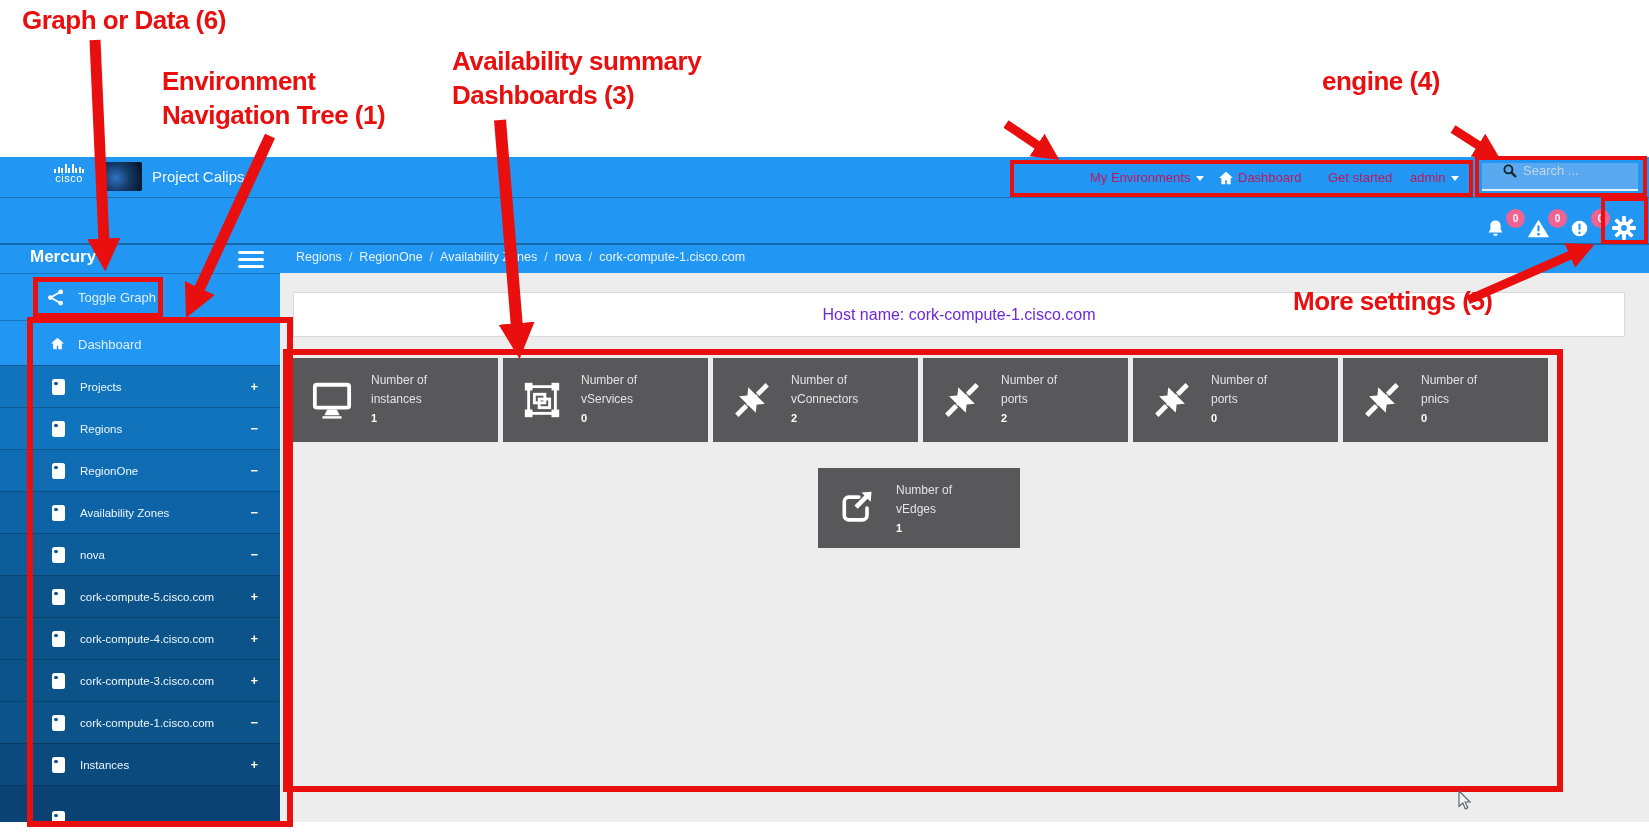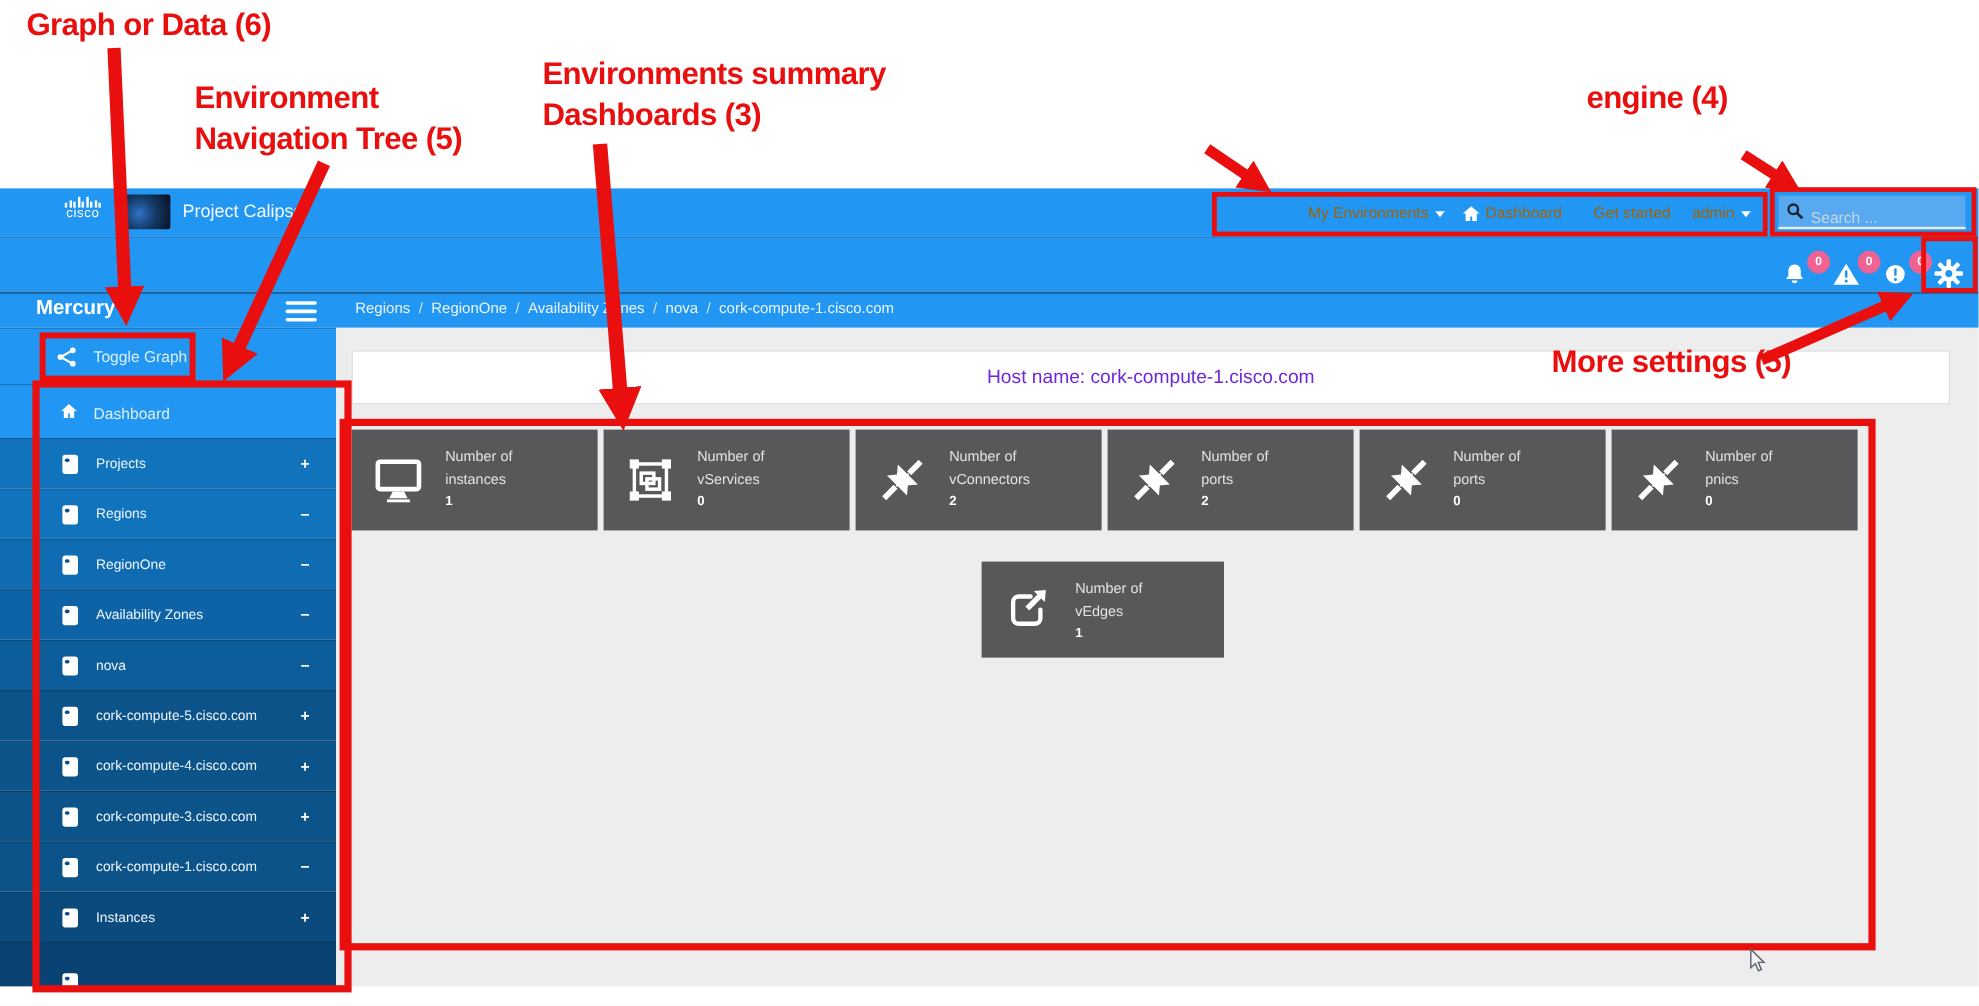"Environments summary" div { text: Environments -> Availability }
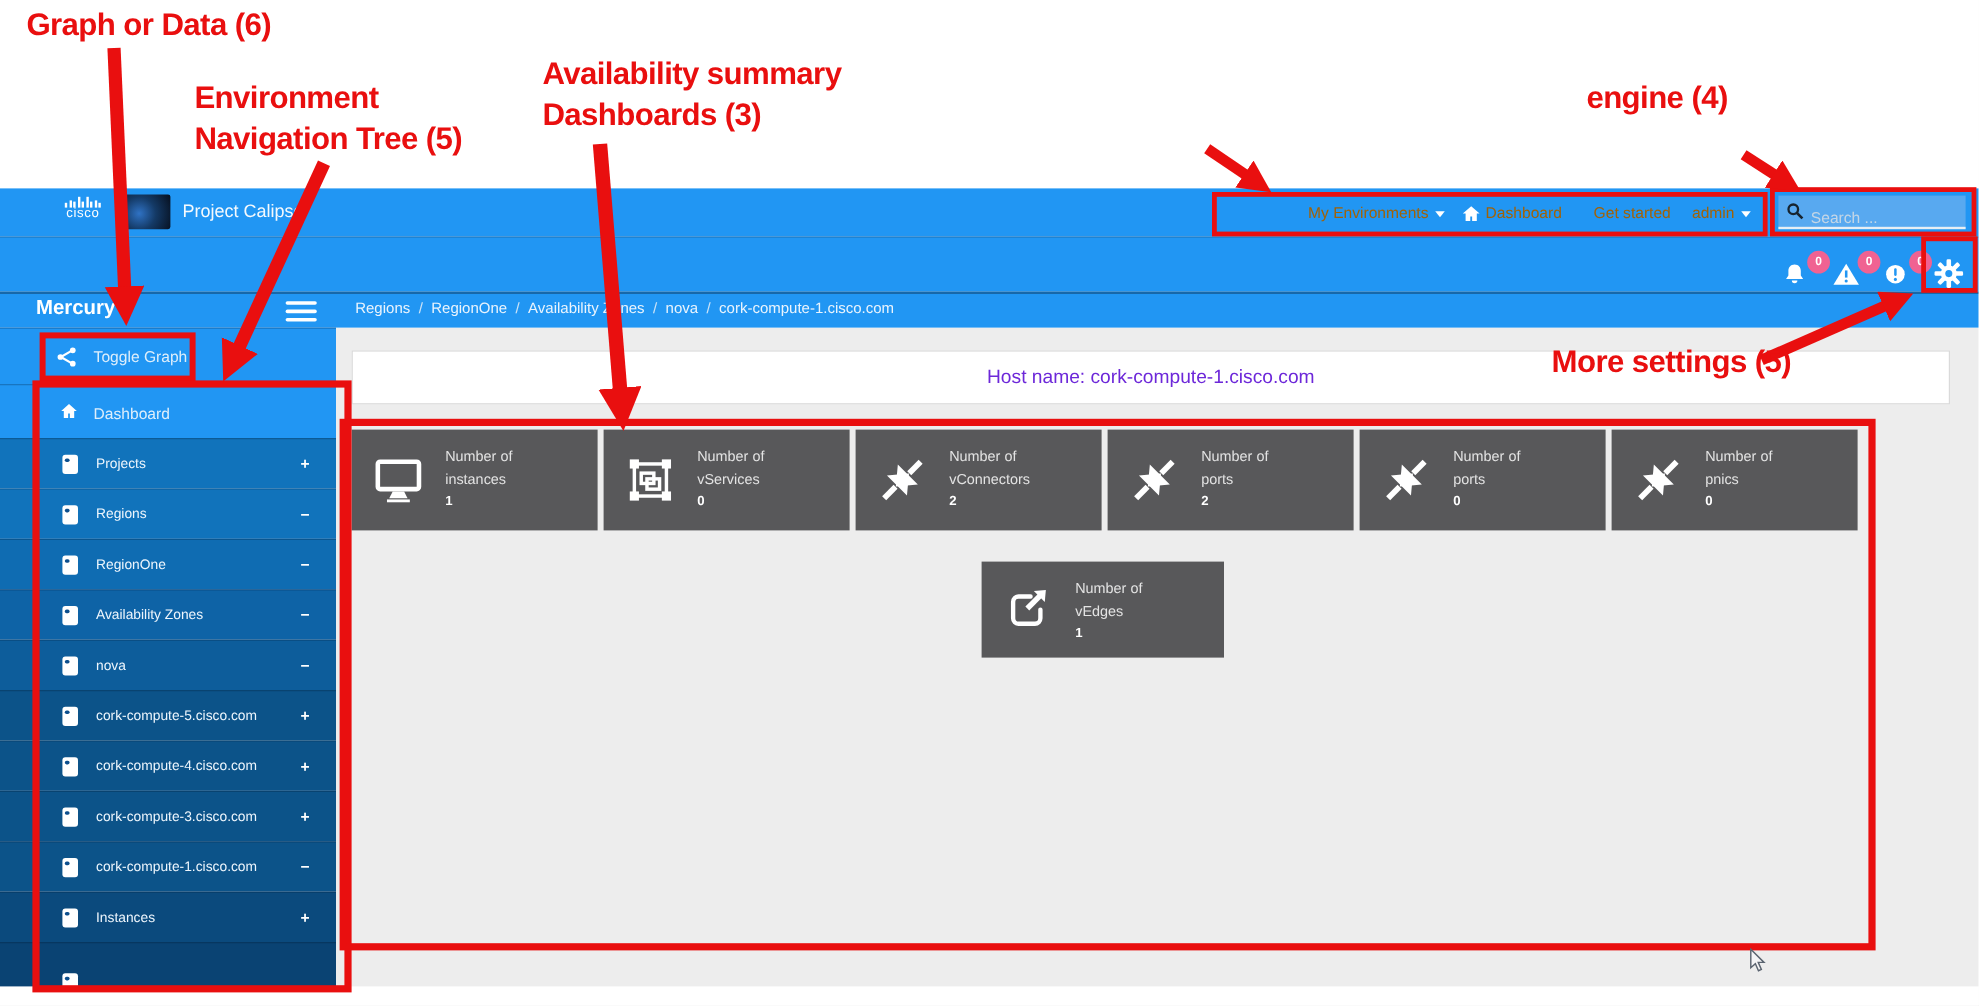"Navigation Tree (5)" div { text: 5 -> 1 }
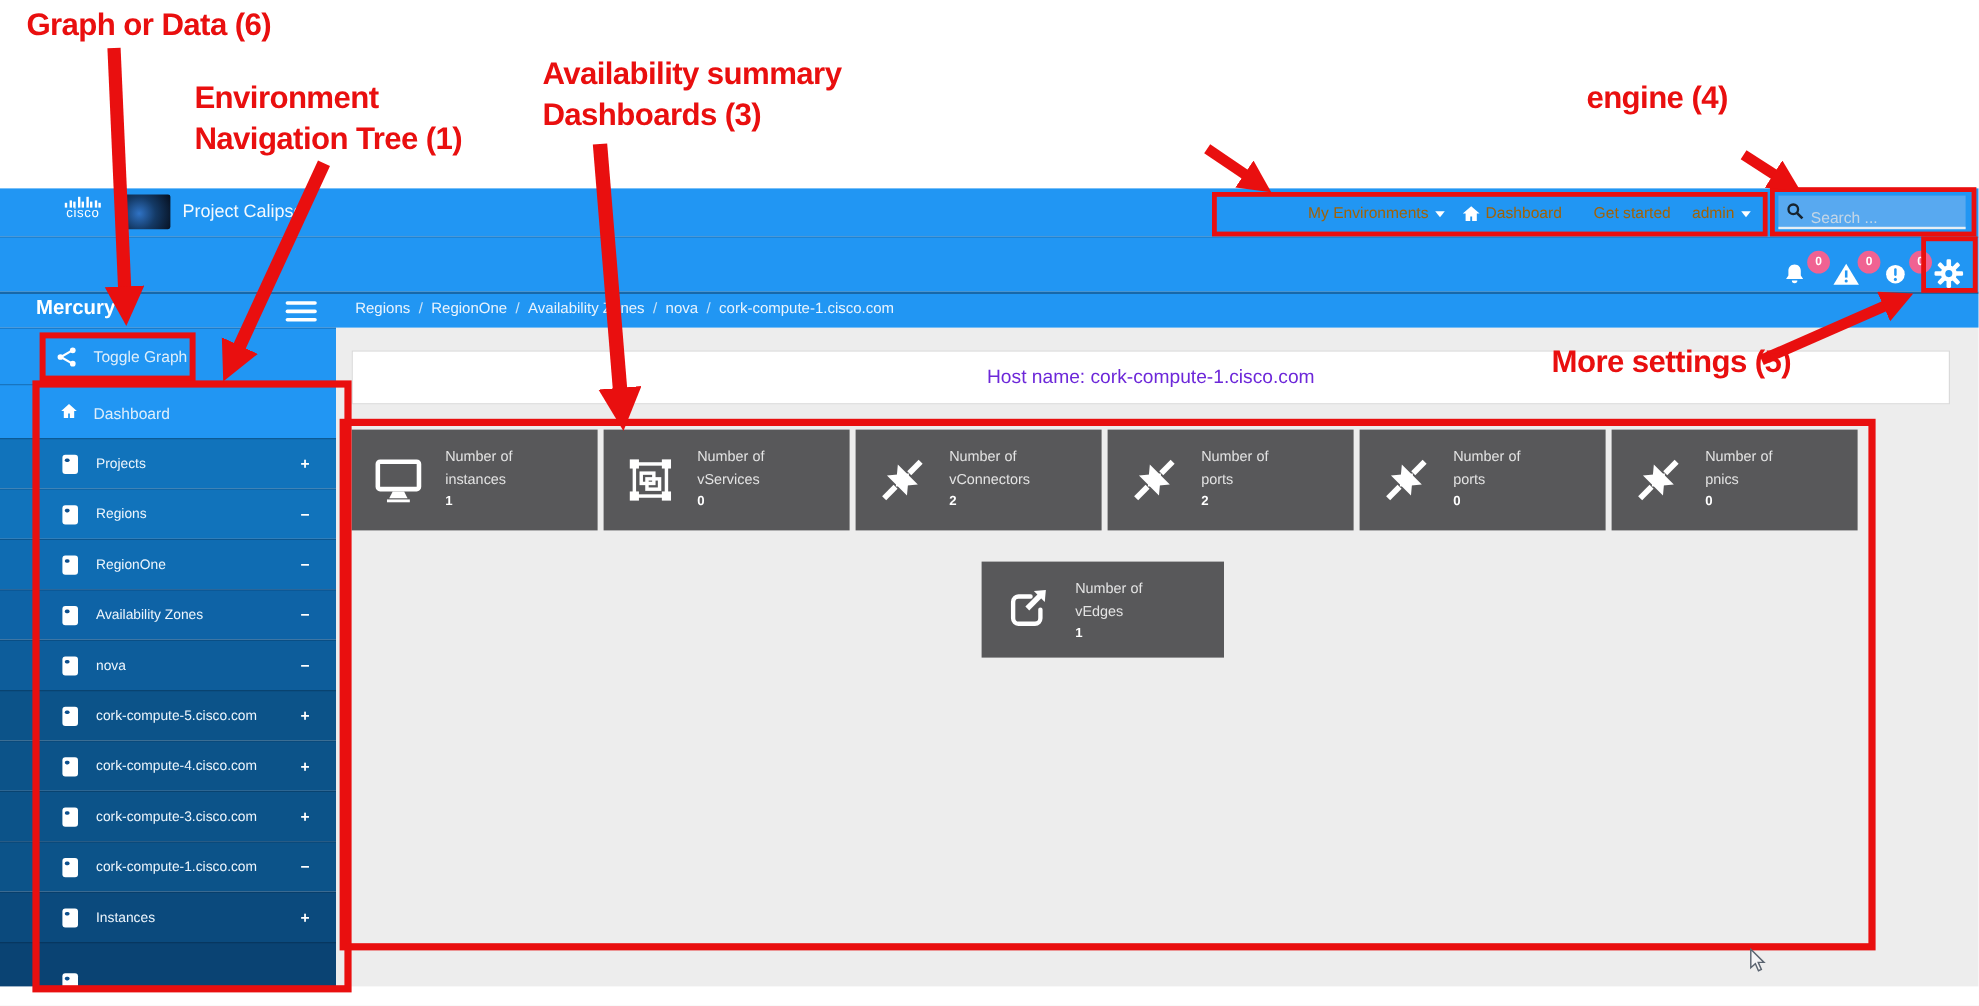"My Environments" .nav-item { color: #a16207 -> #be185d }
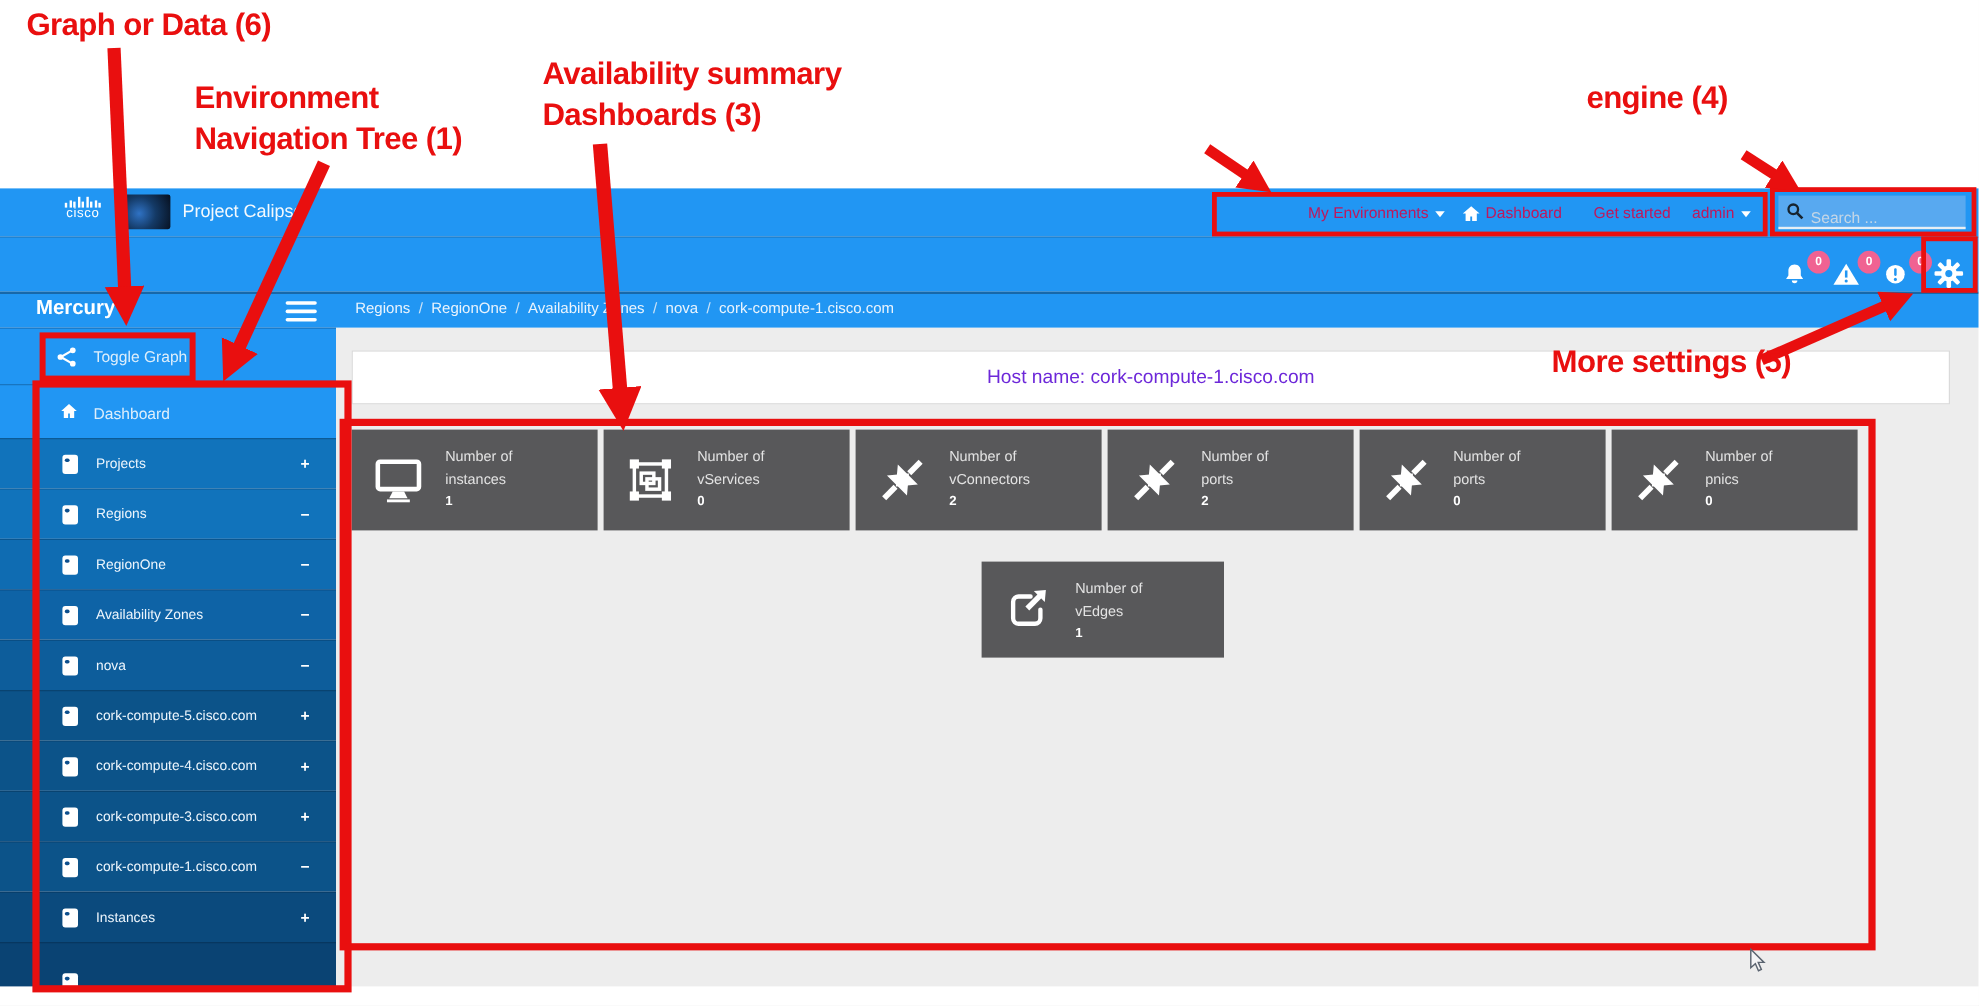"Search ..." .search-wrap { align-items: flex-end -> flex-start; padding: 0 6px -> 0 20px }
